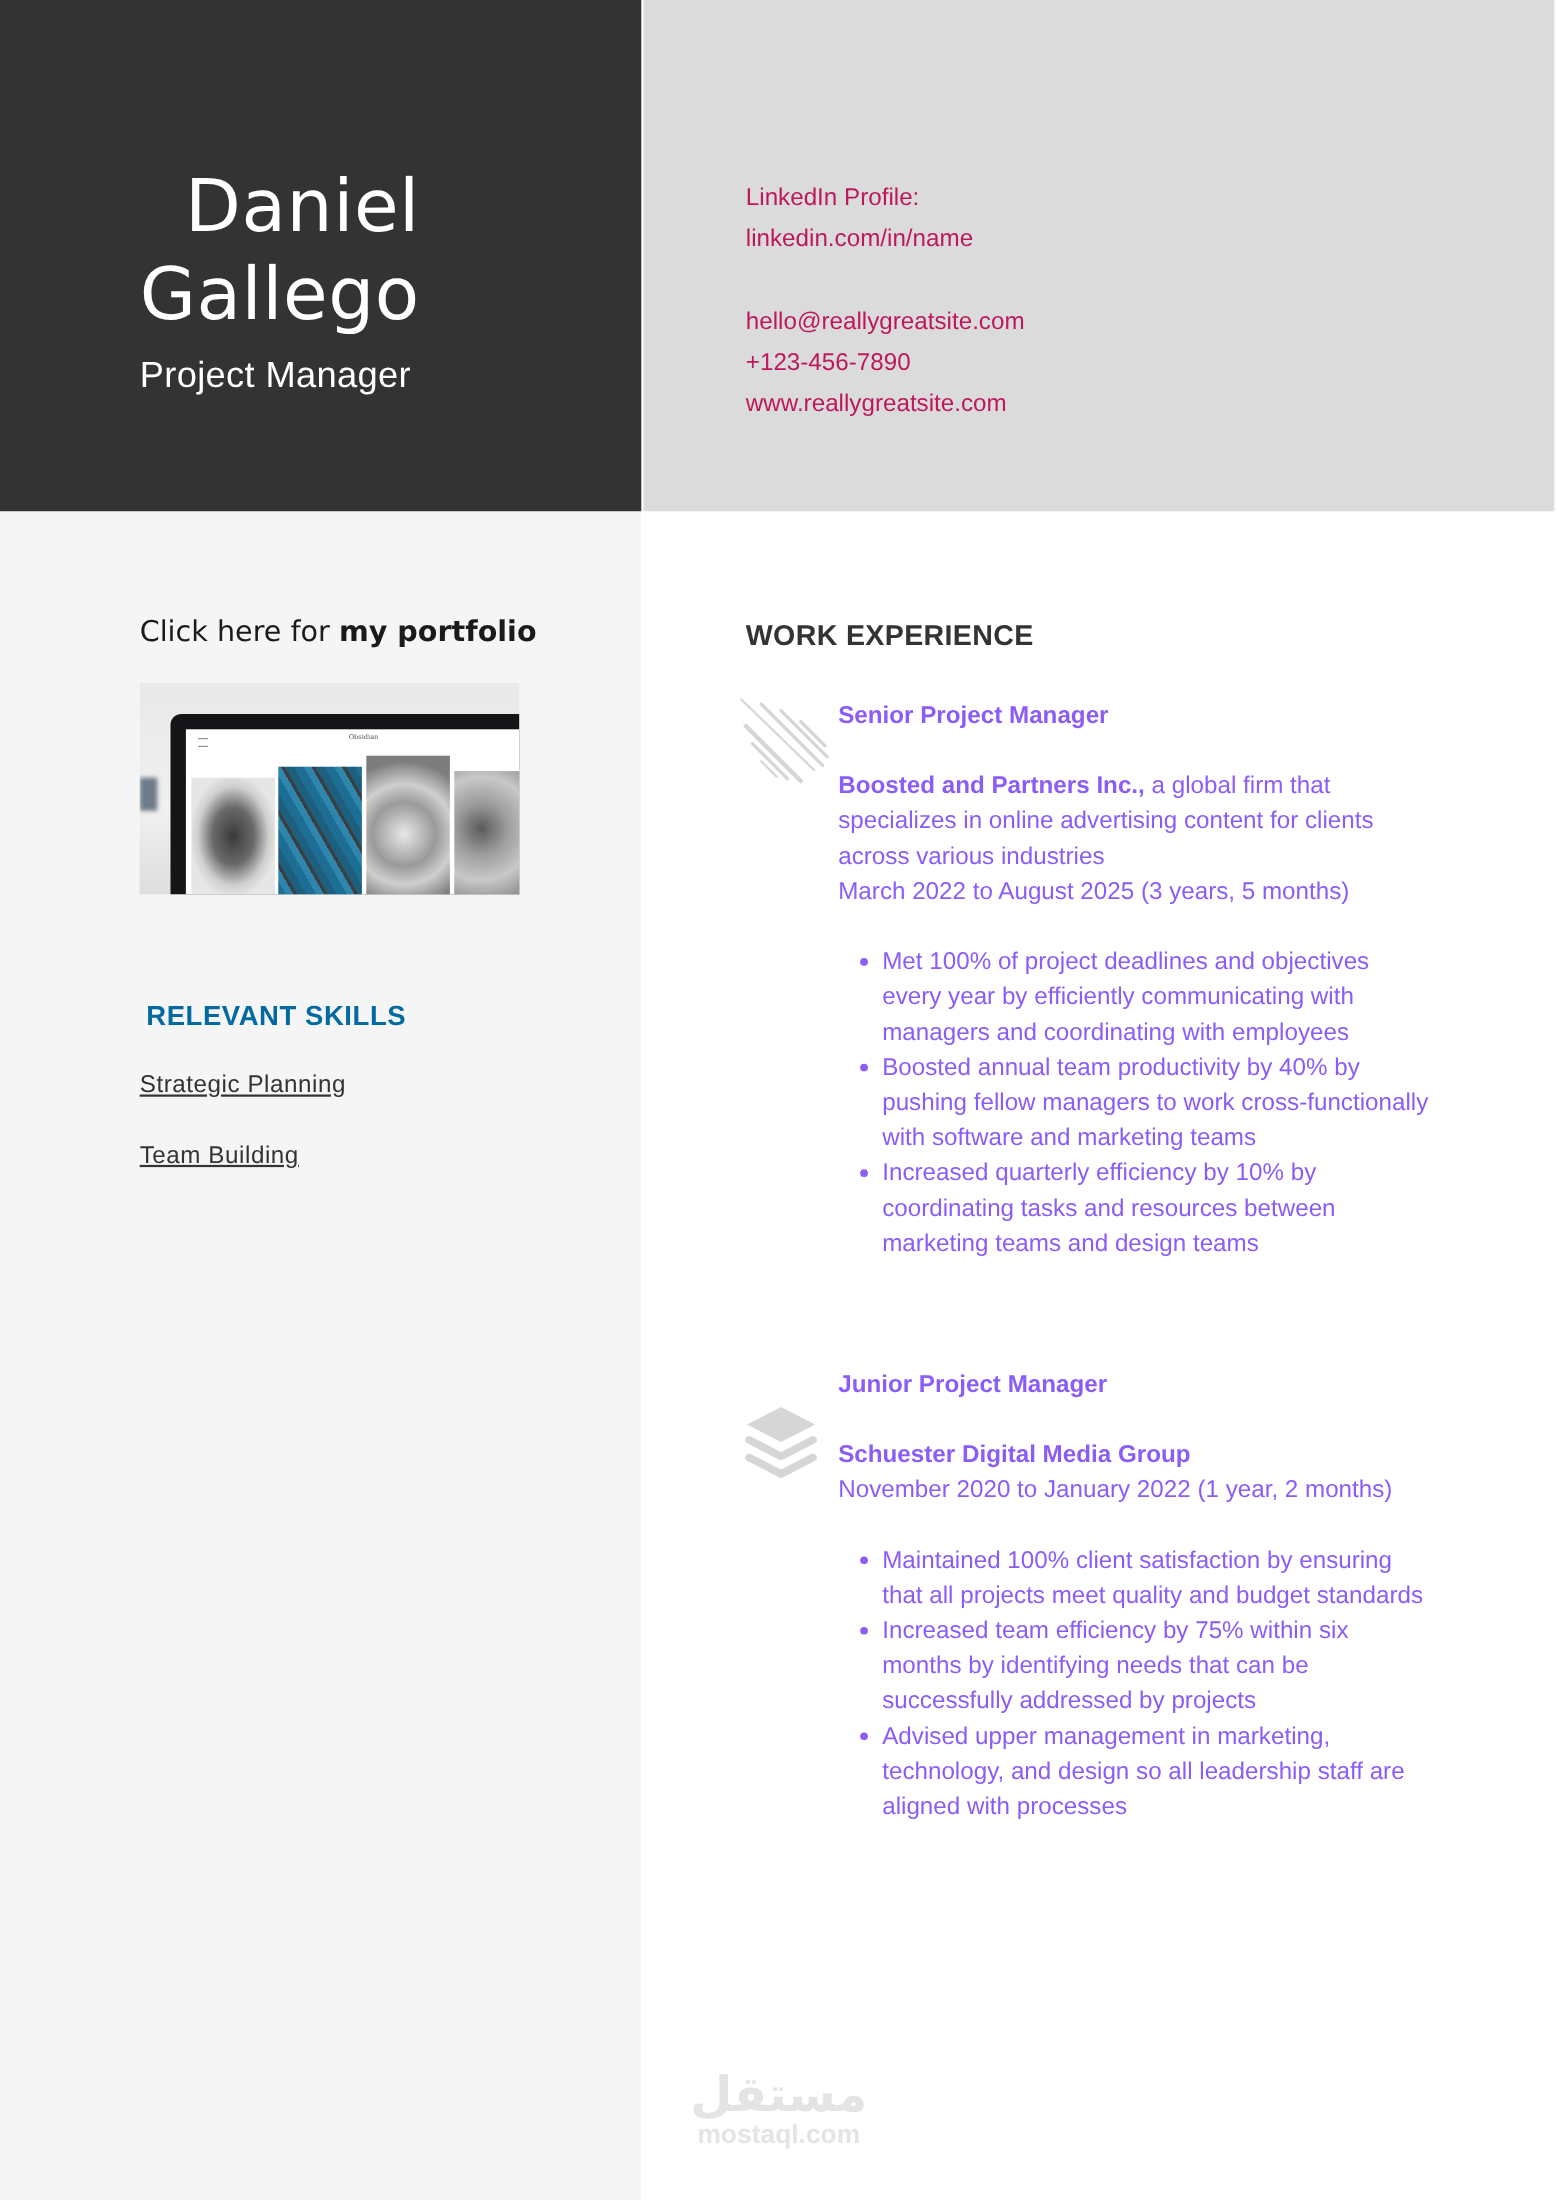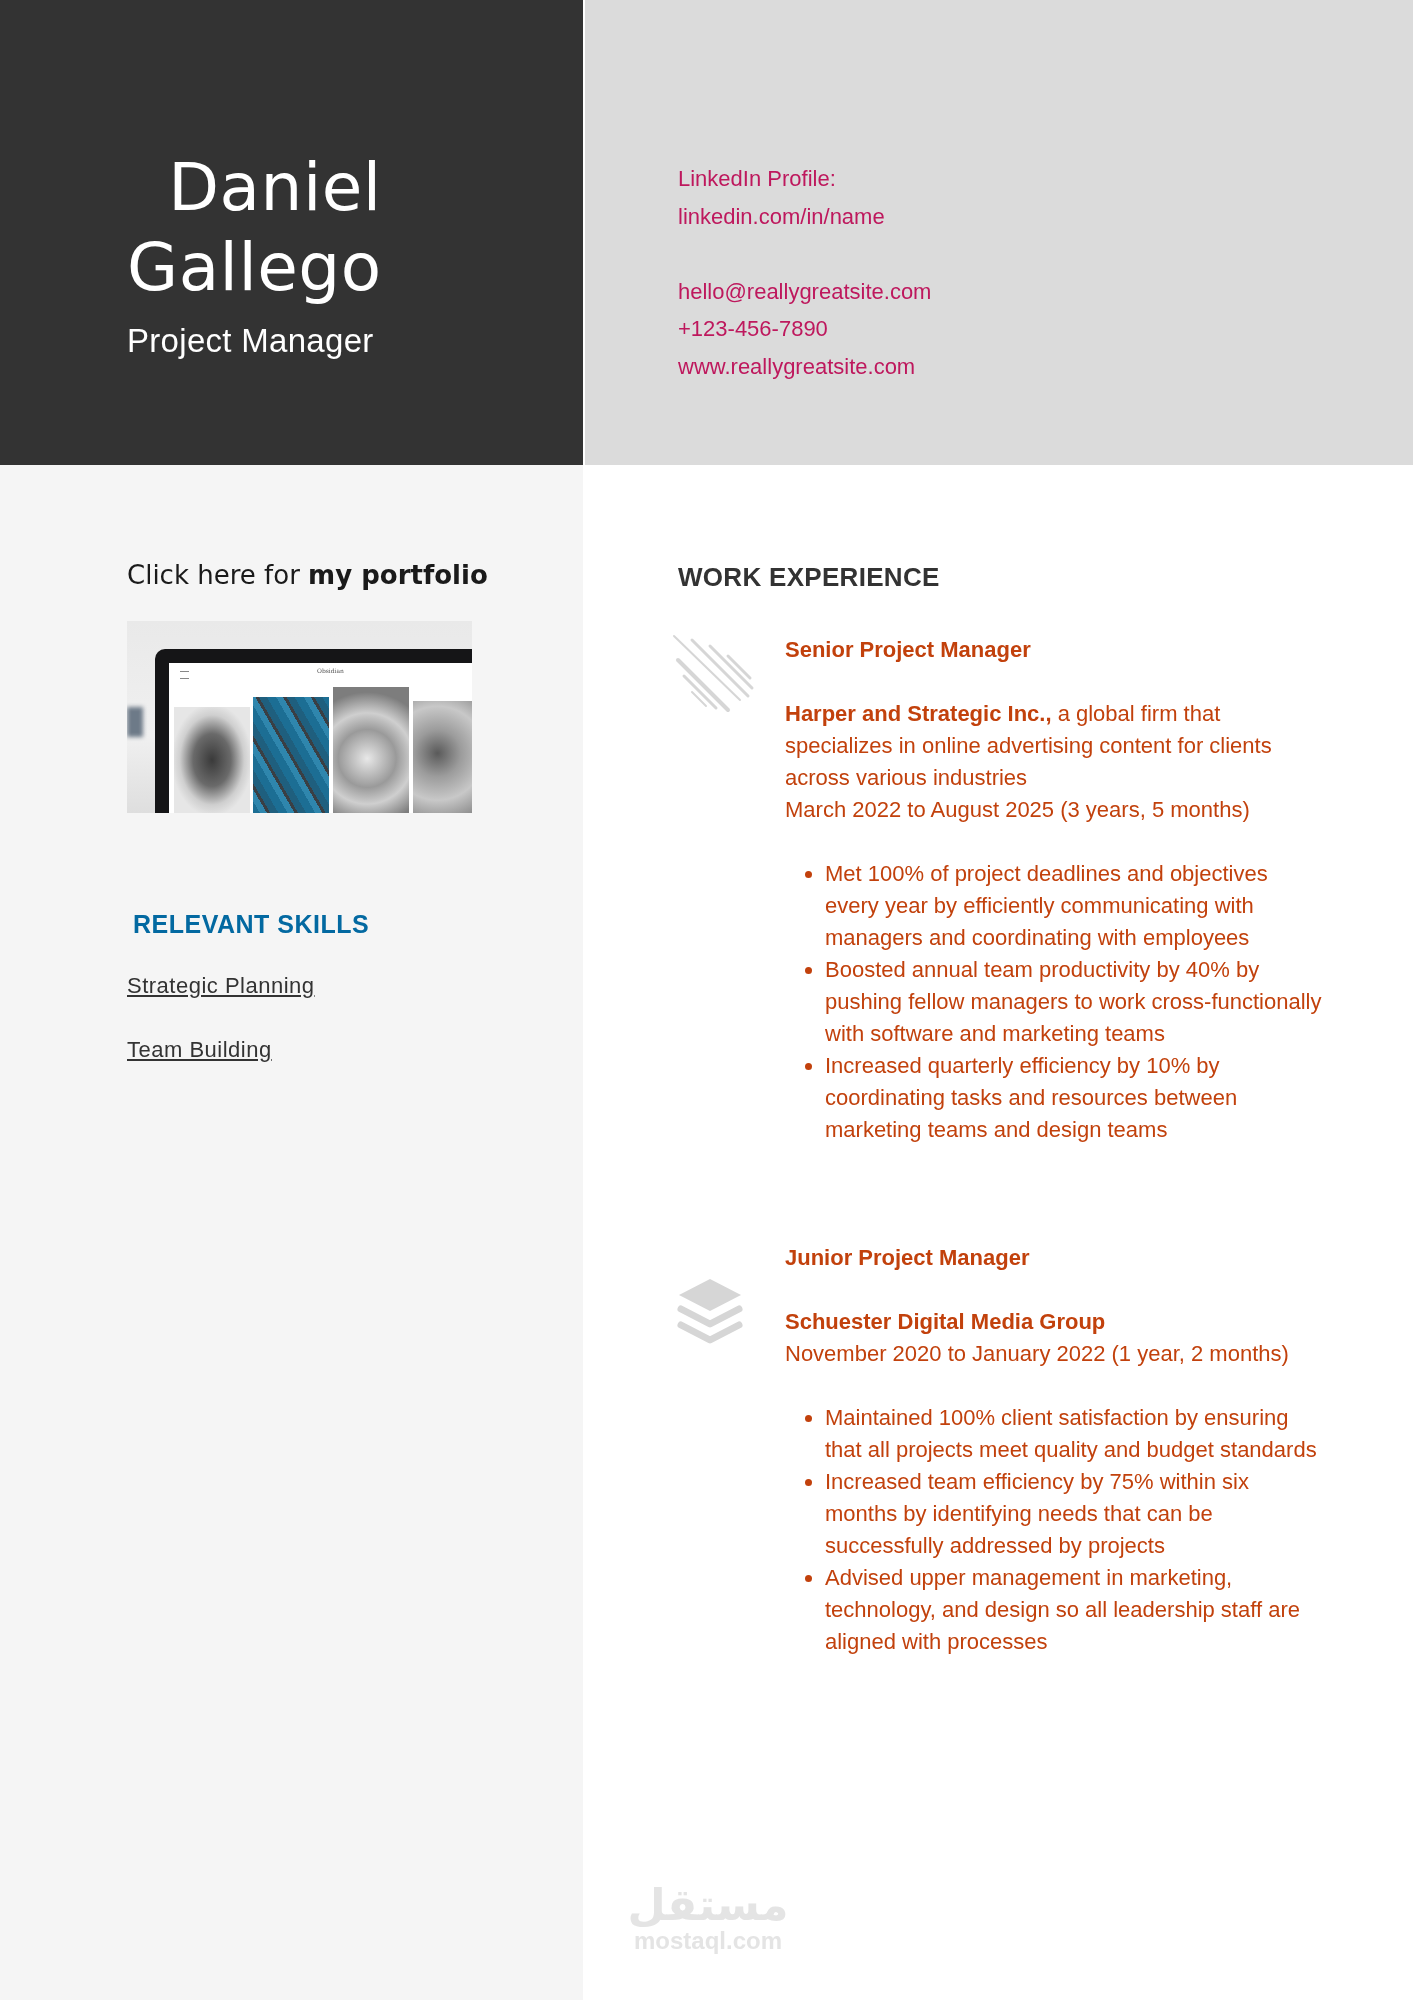"Senior Project Manager" .job { color: #c2410c -> #8b5cf6; left: 785px -> 762px }
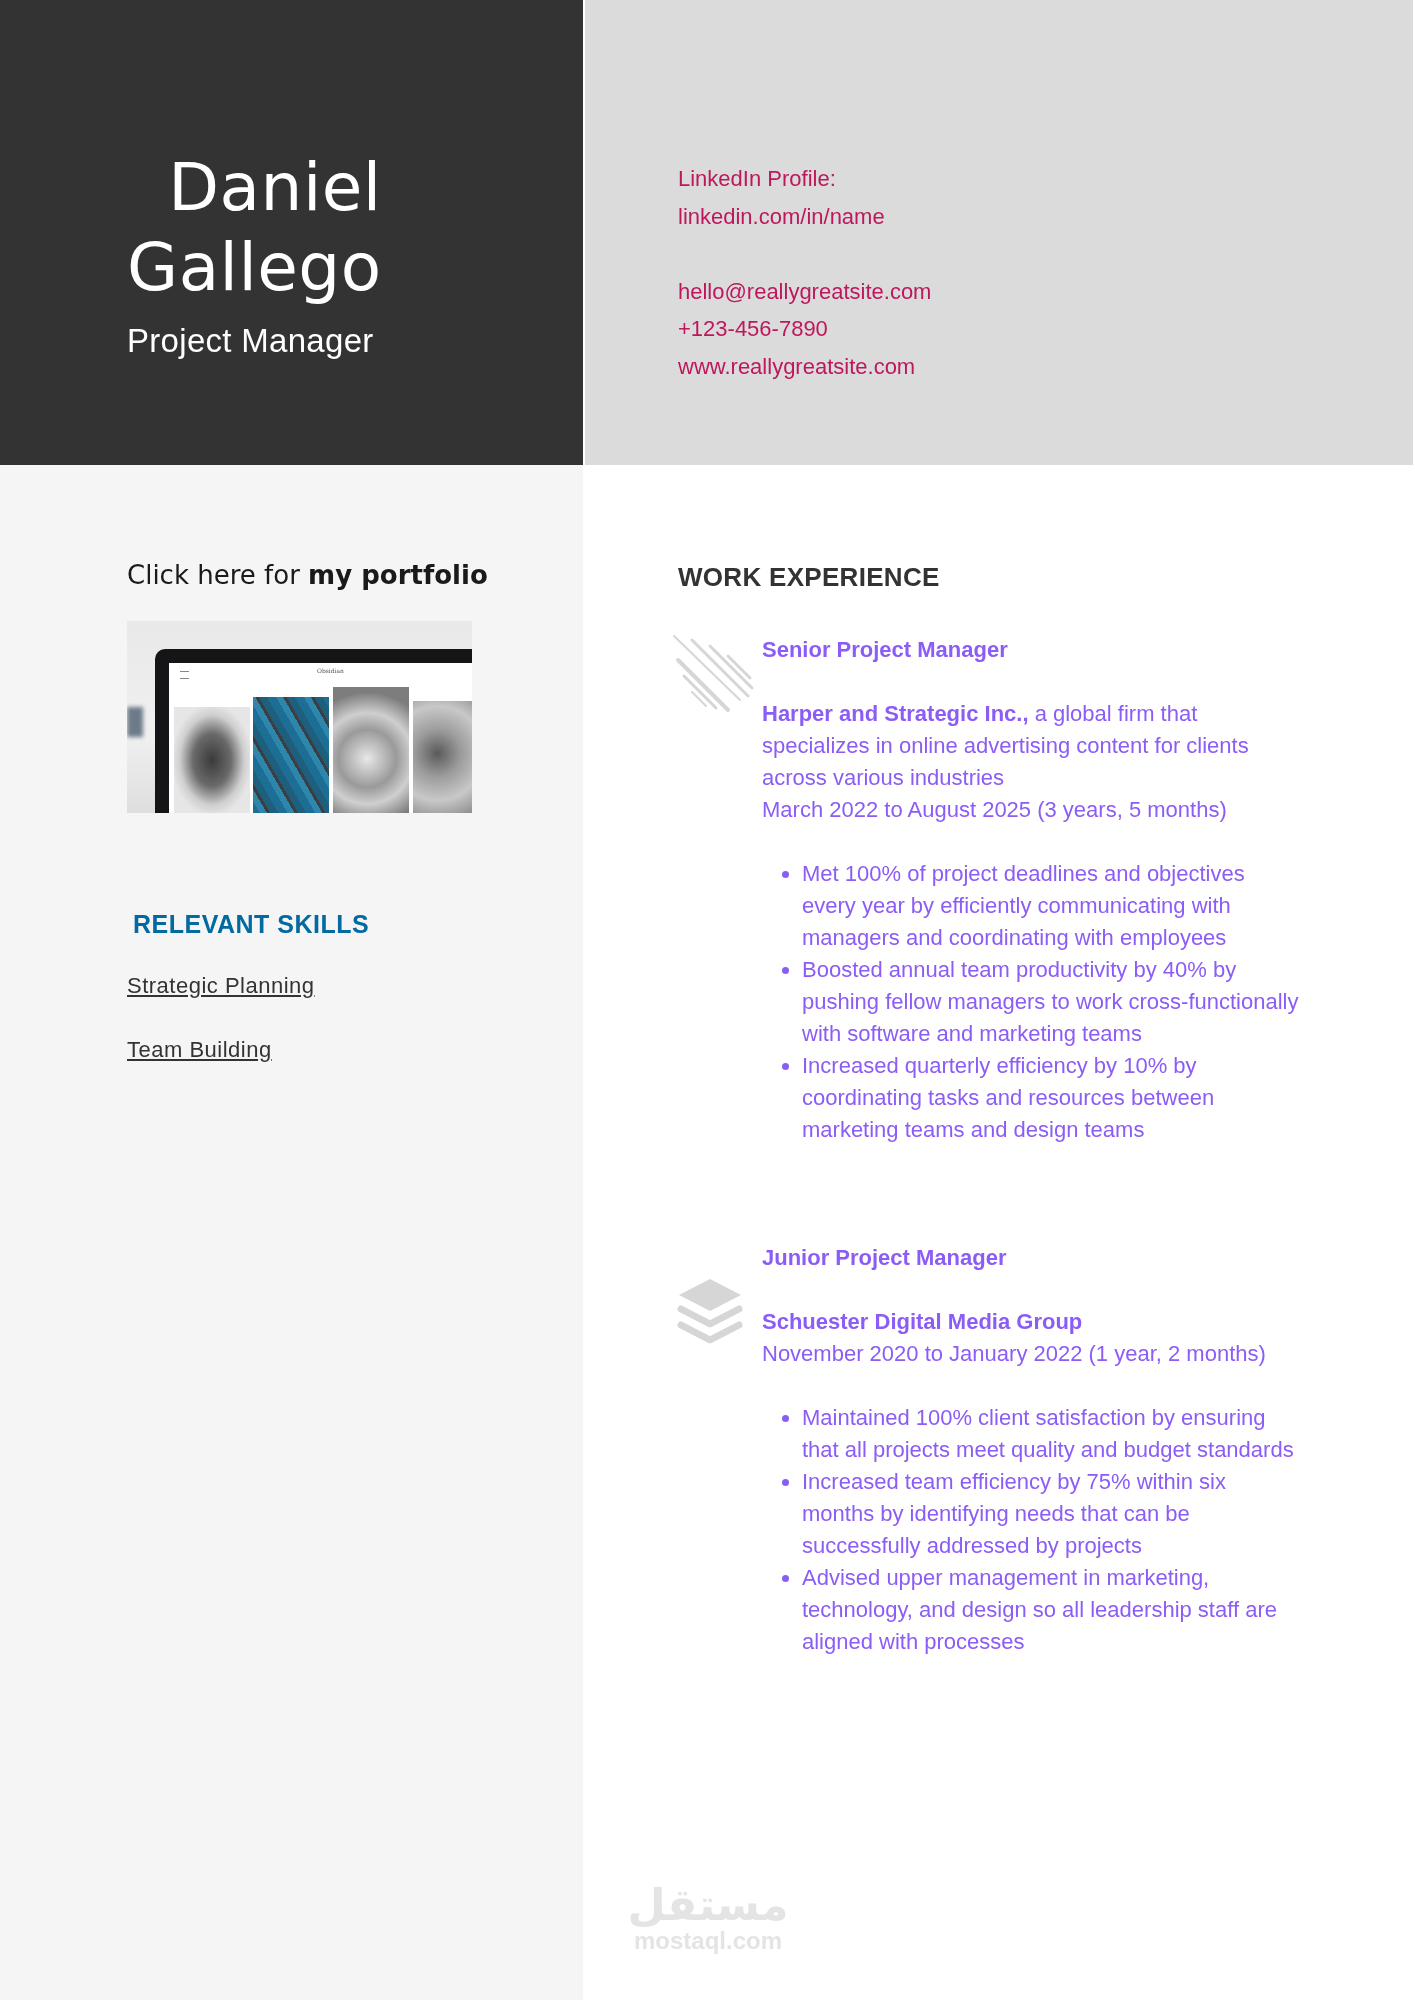"Harper and Strategic Inc.," b { text: Harper and Strategic -> Boosted and Partners }
